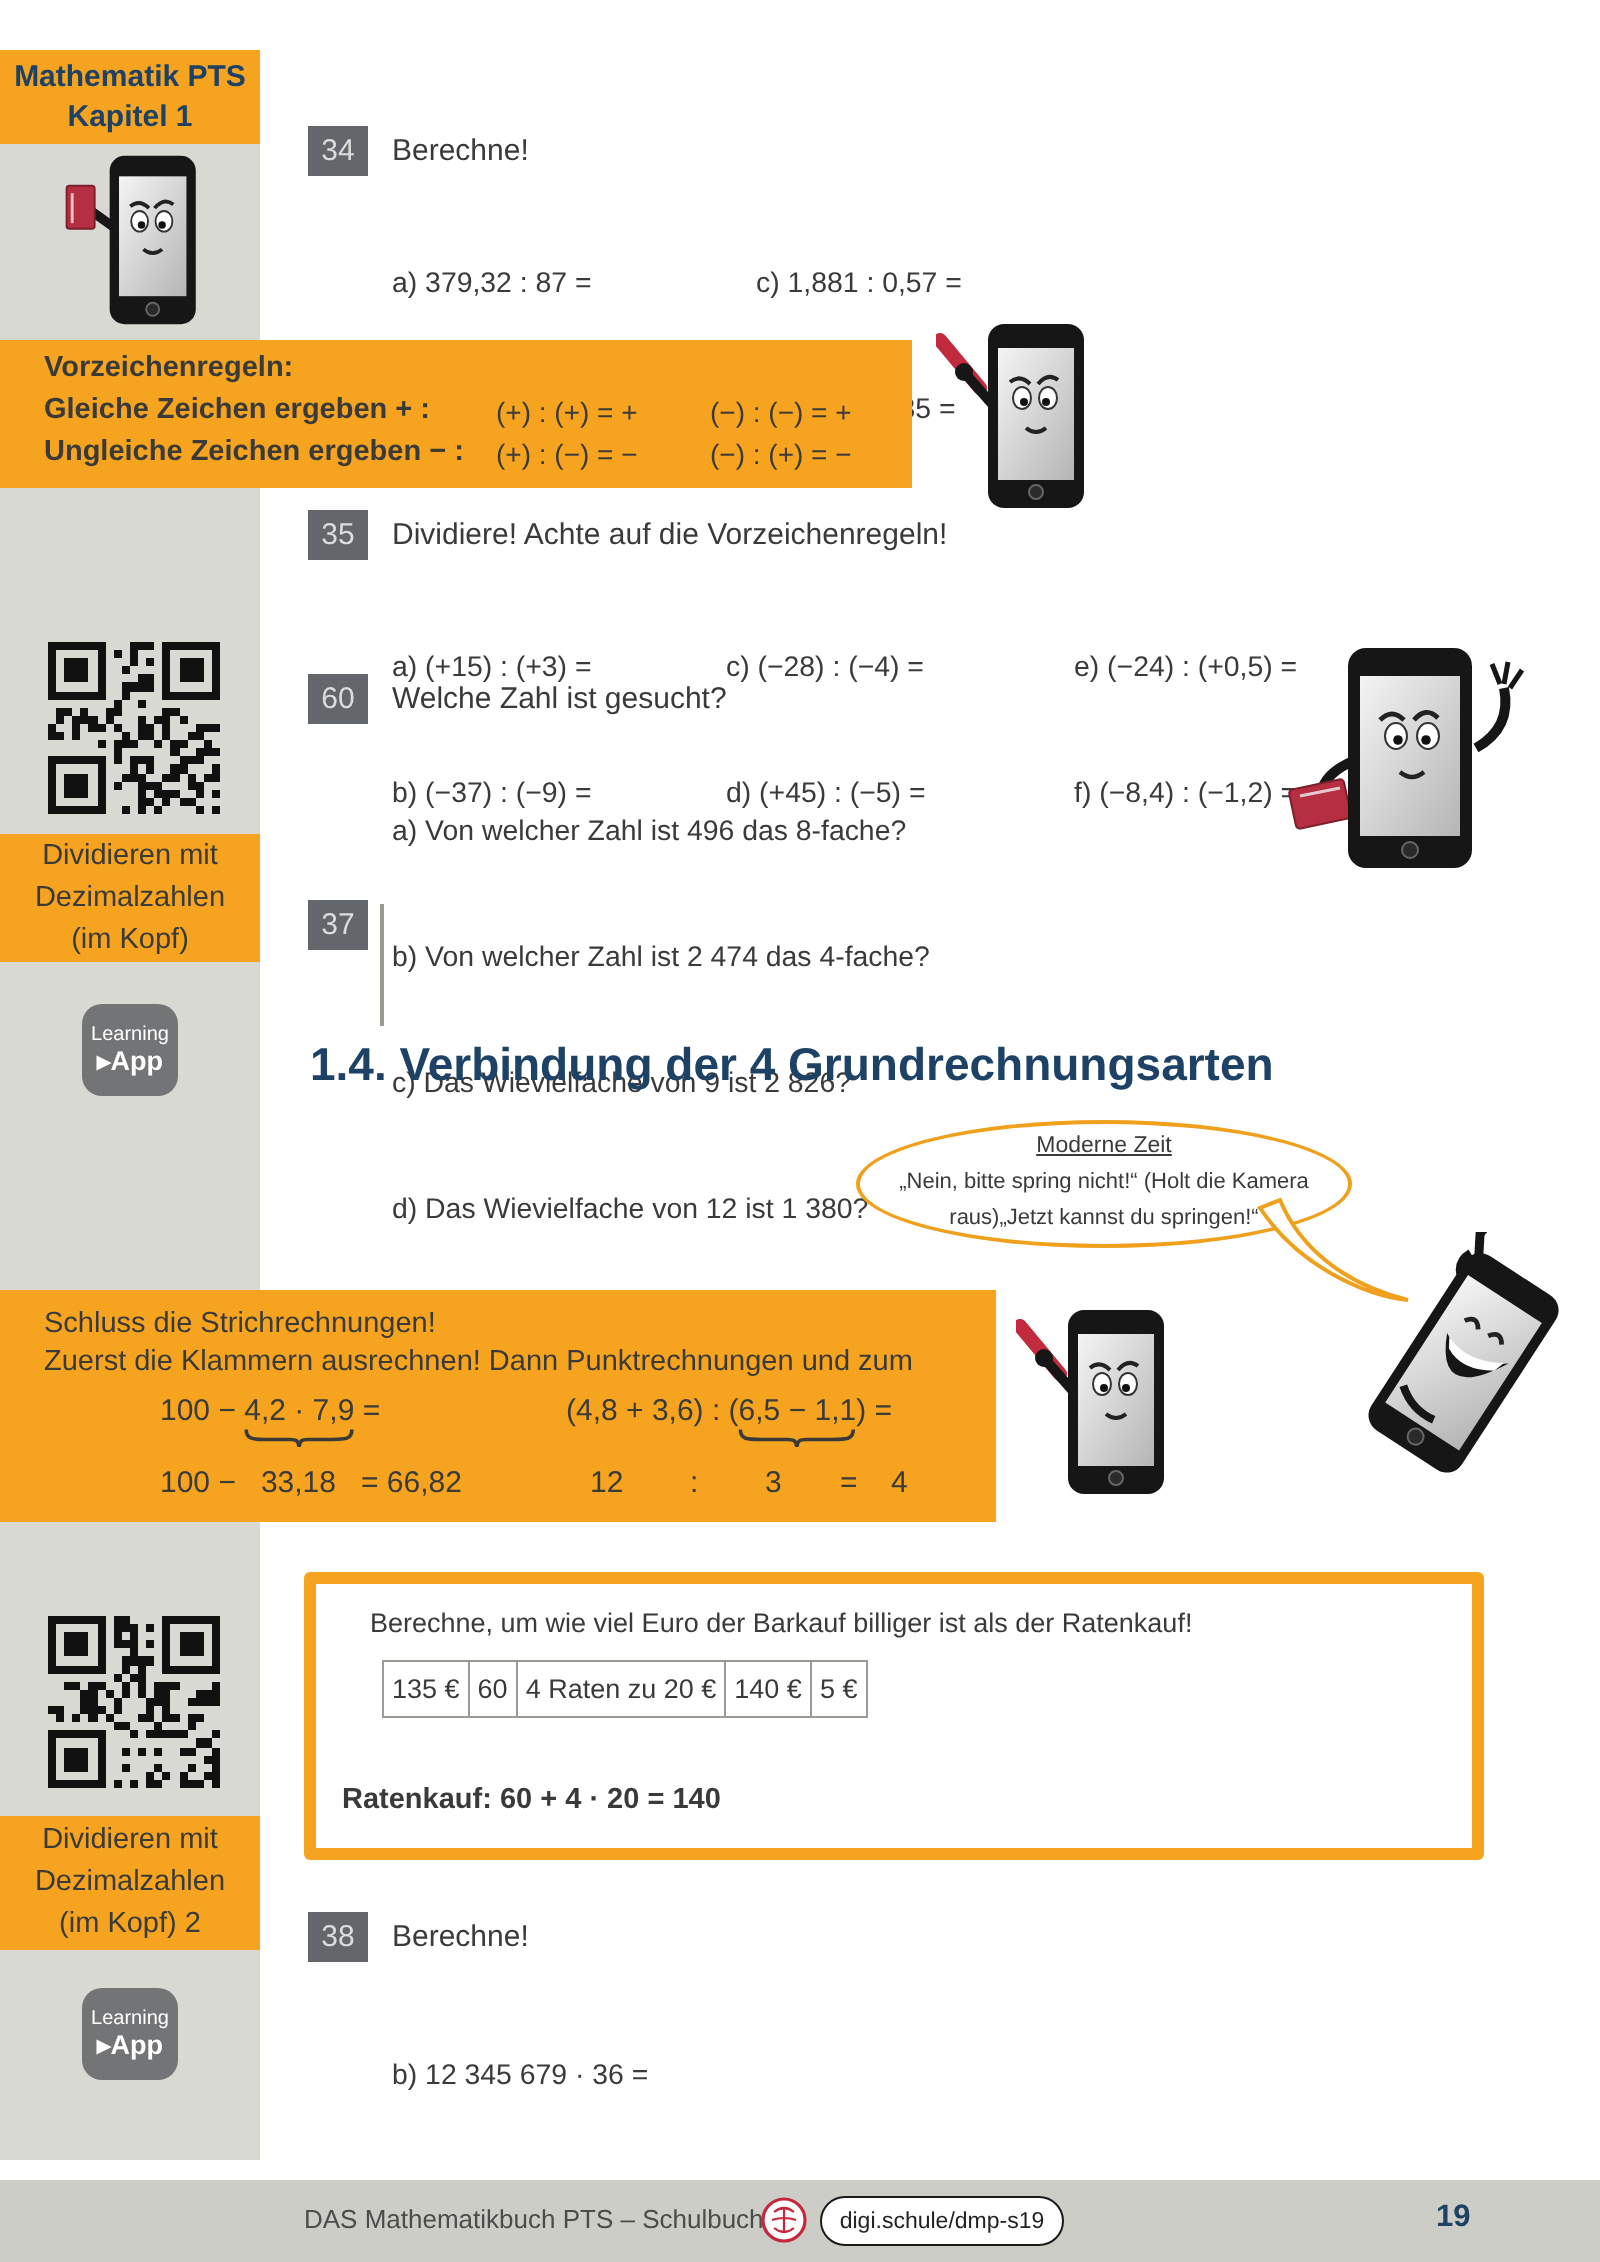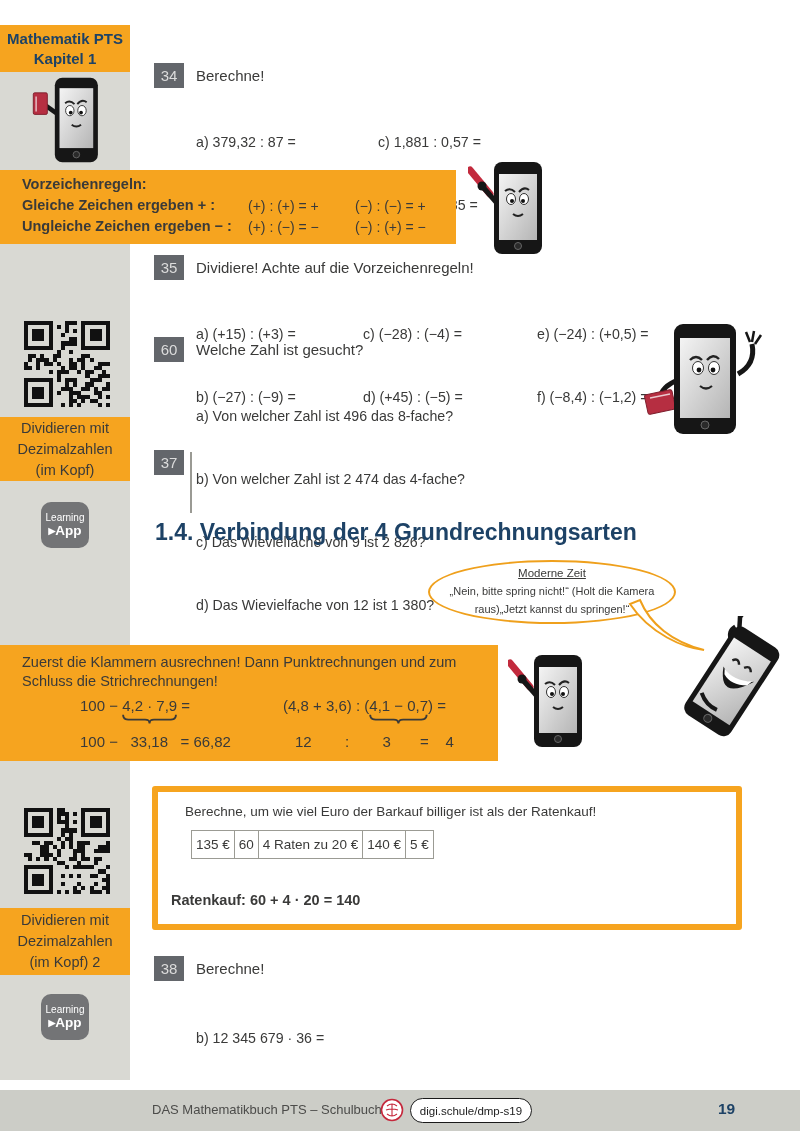"b) (−27) : (−9) =" div { text: 27 -> 37 }
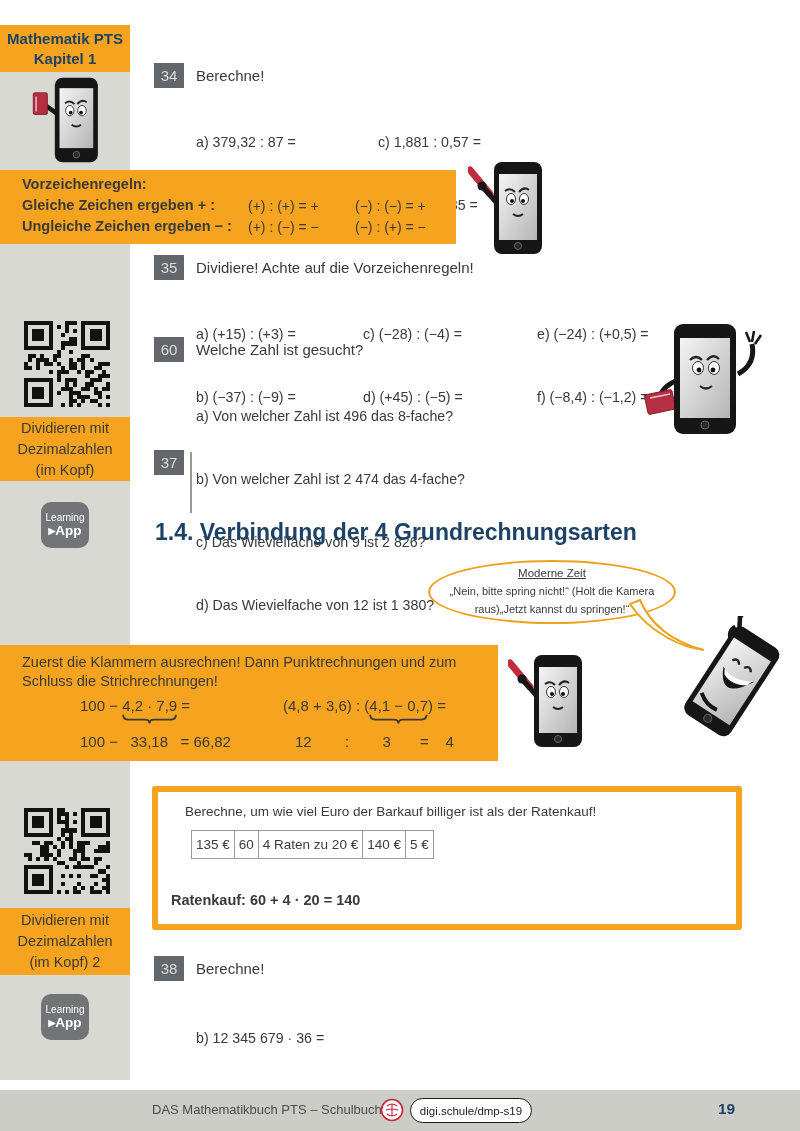"Zuerst die Klammern ausrechnen! Dann" div { order: before "Schluss die Strichrechnungen!" -> after "Schluss die Strichrechnungen!" }
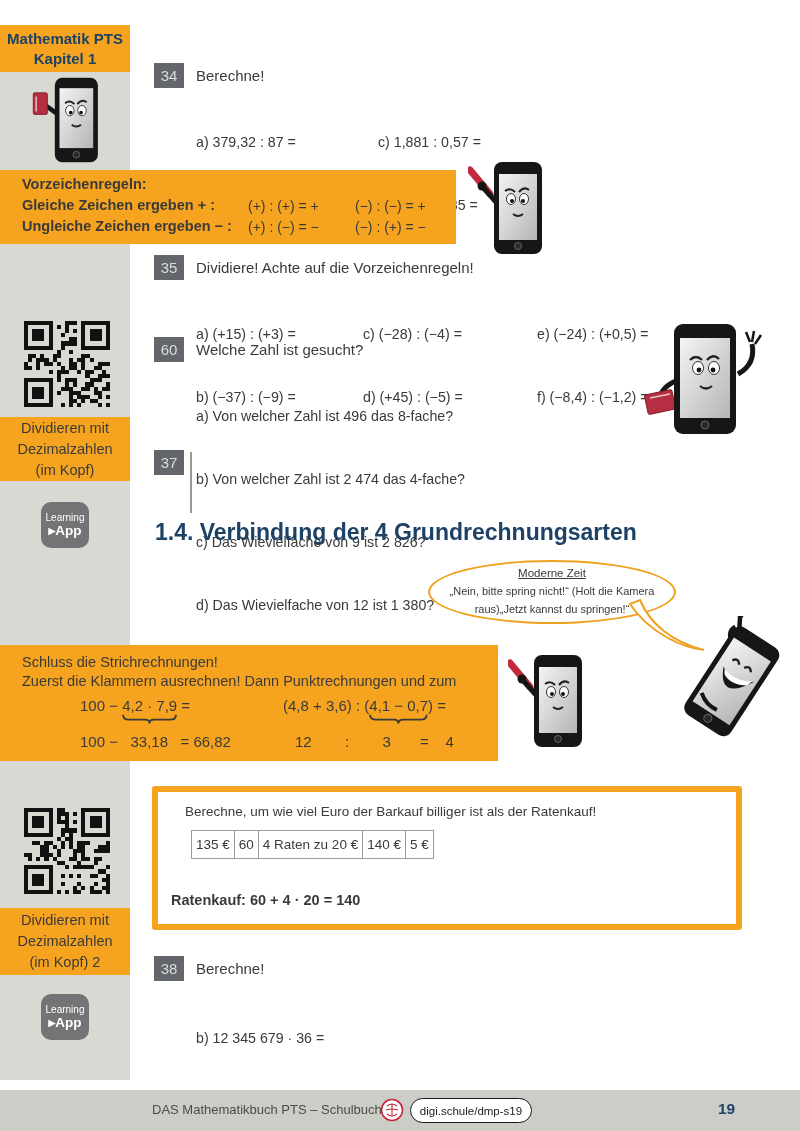"4,1 − 0,7" span { text: 4,1 − 0,7 -> 6,5 − 1,1 }
